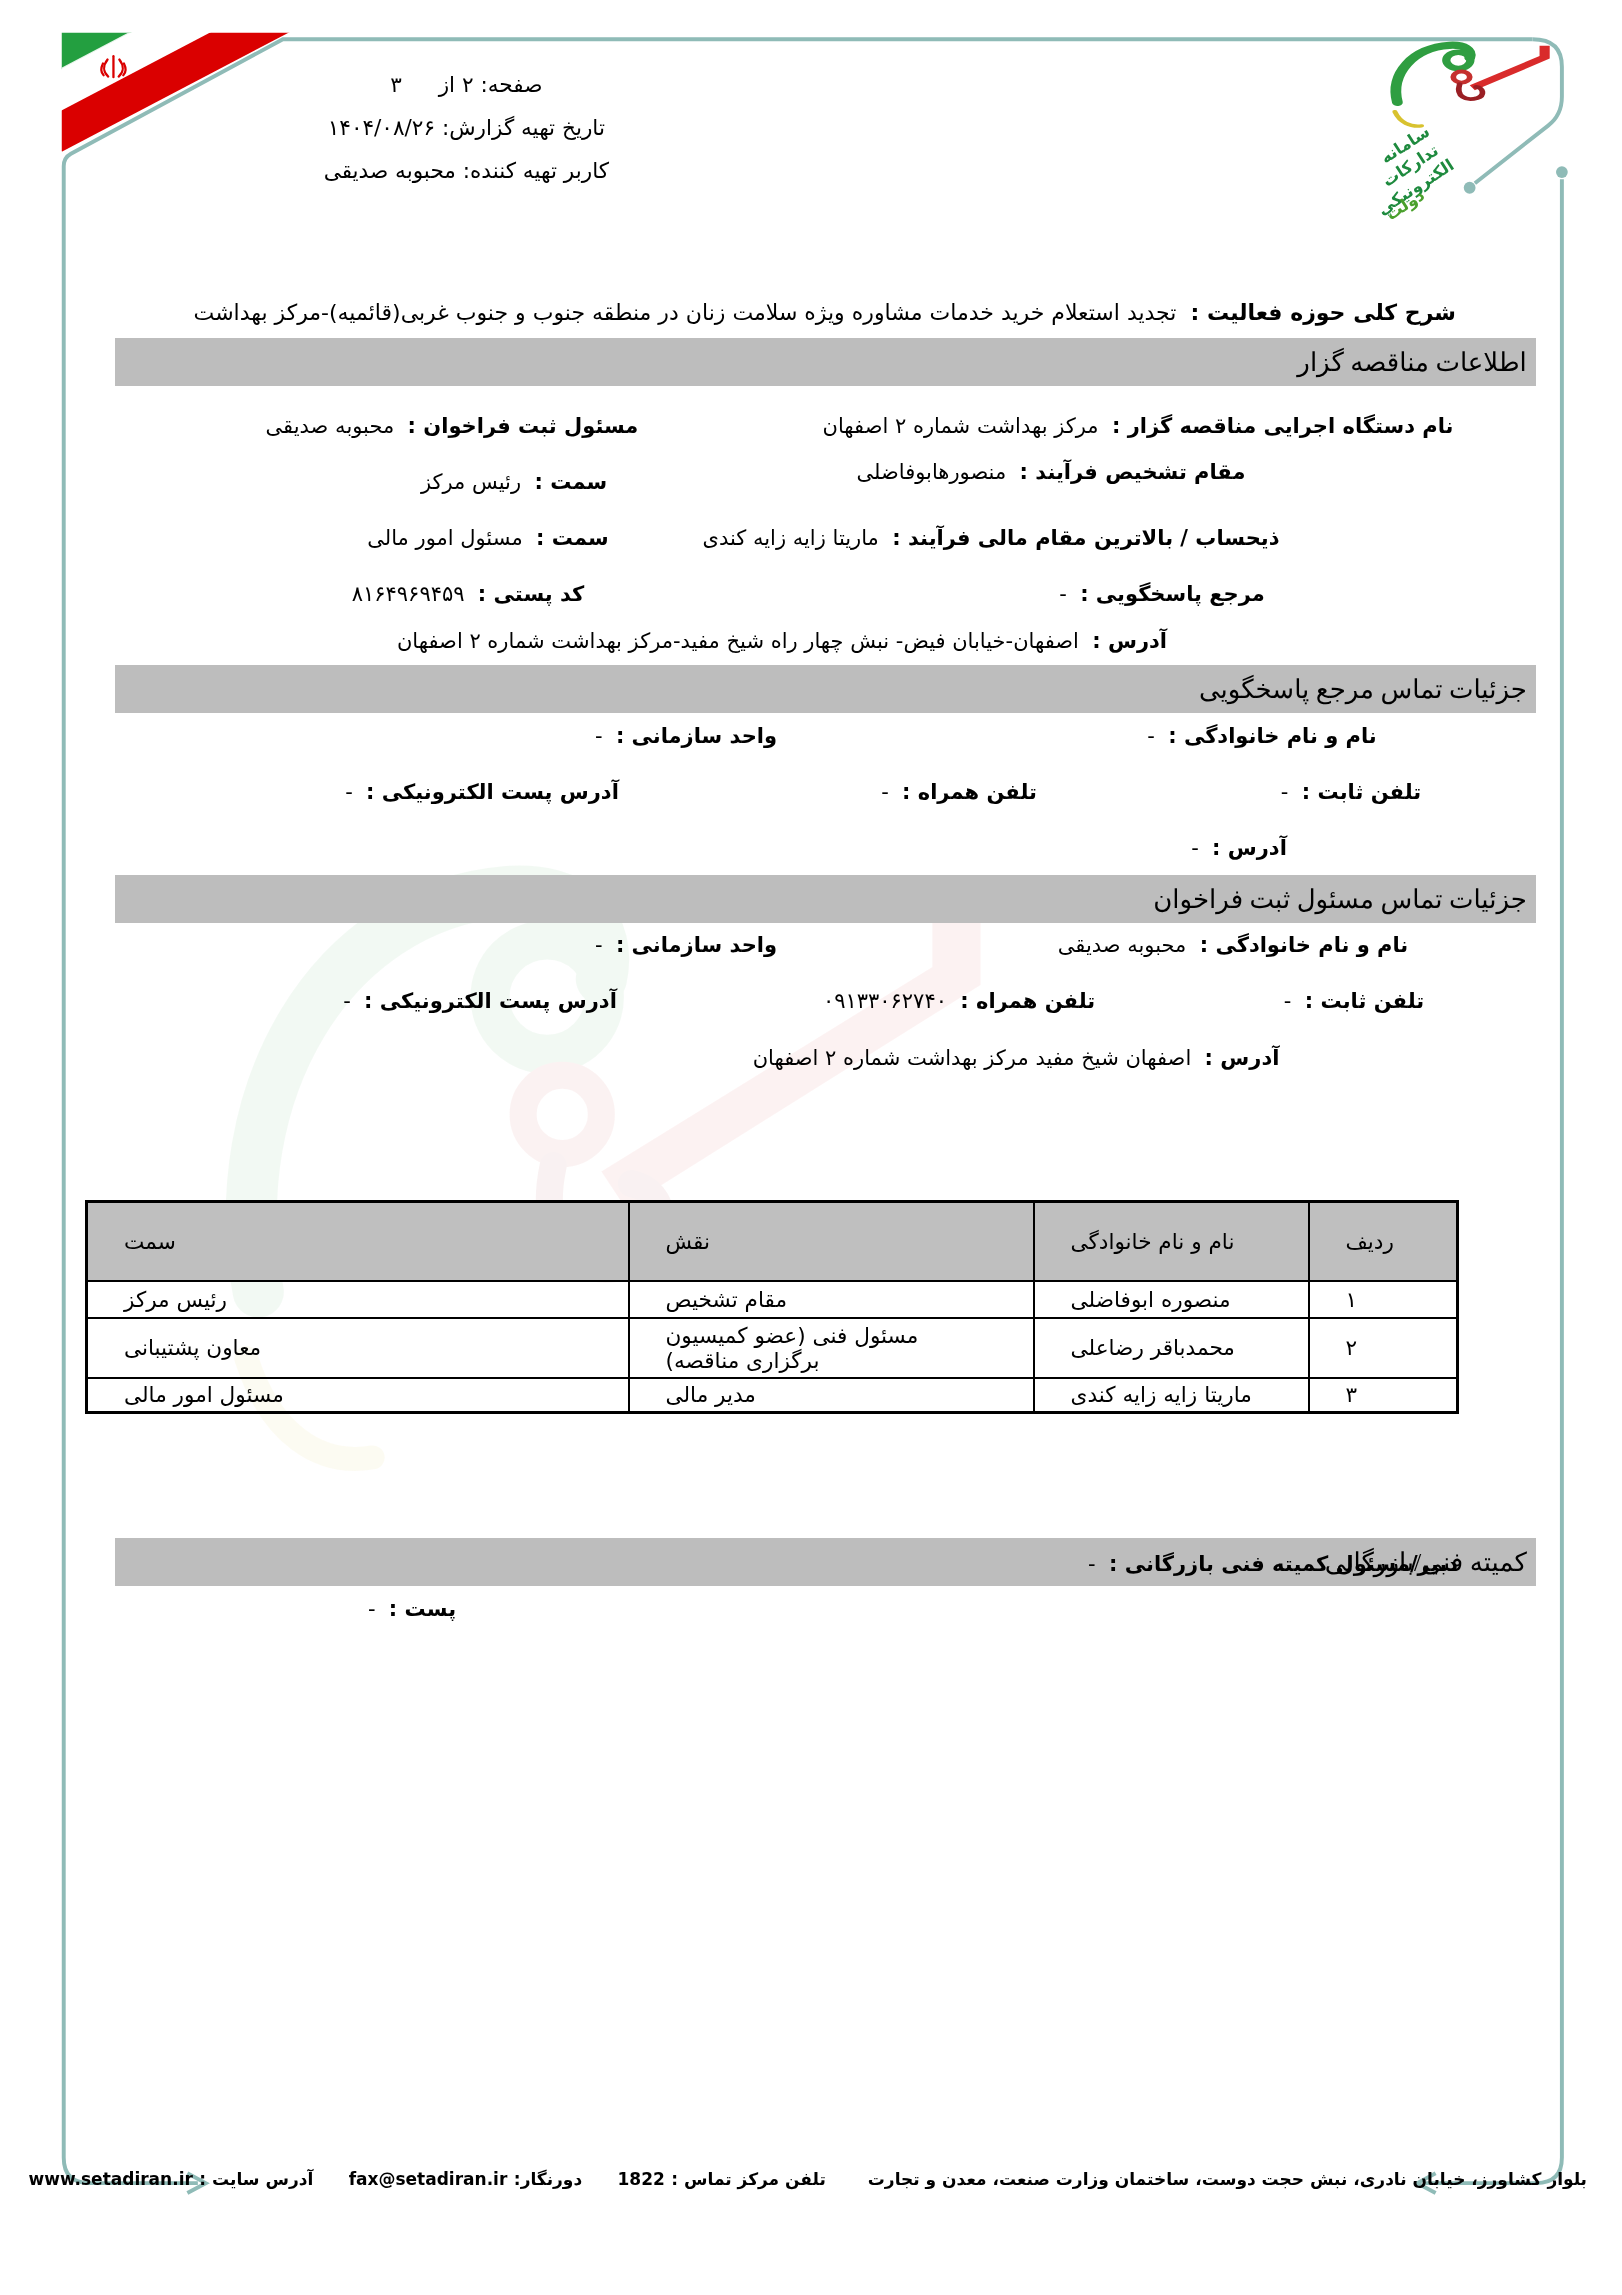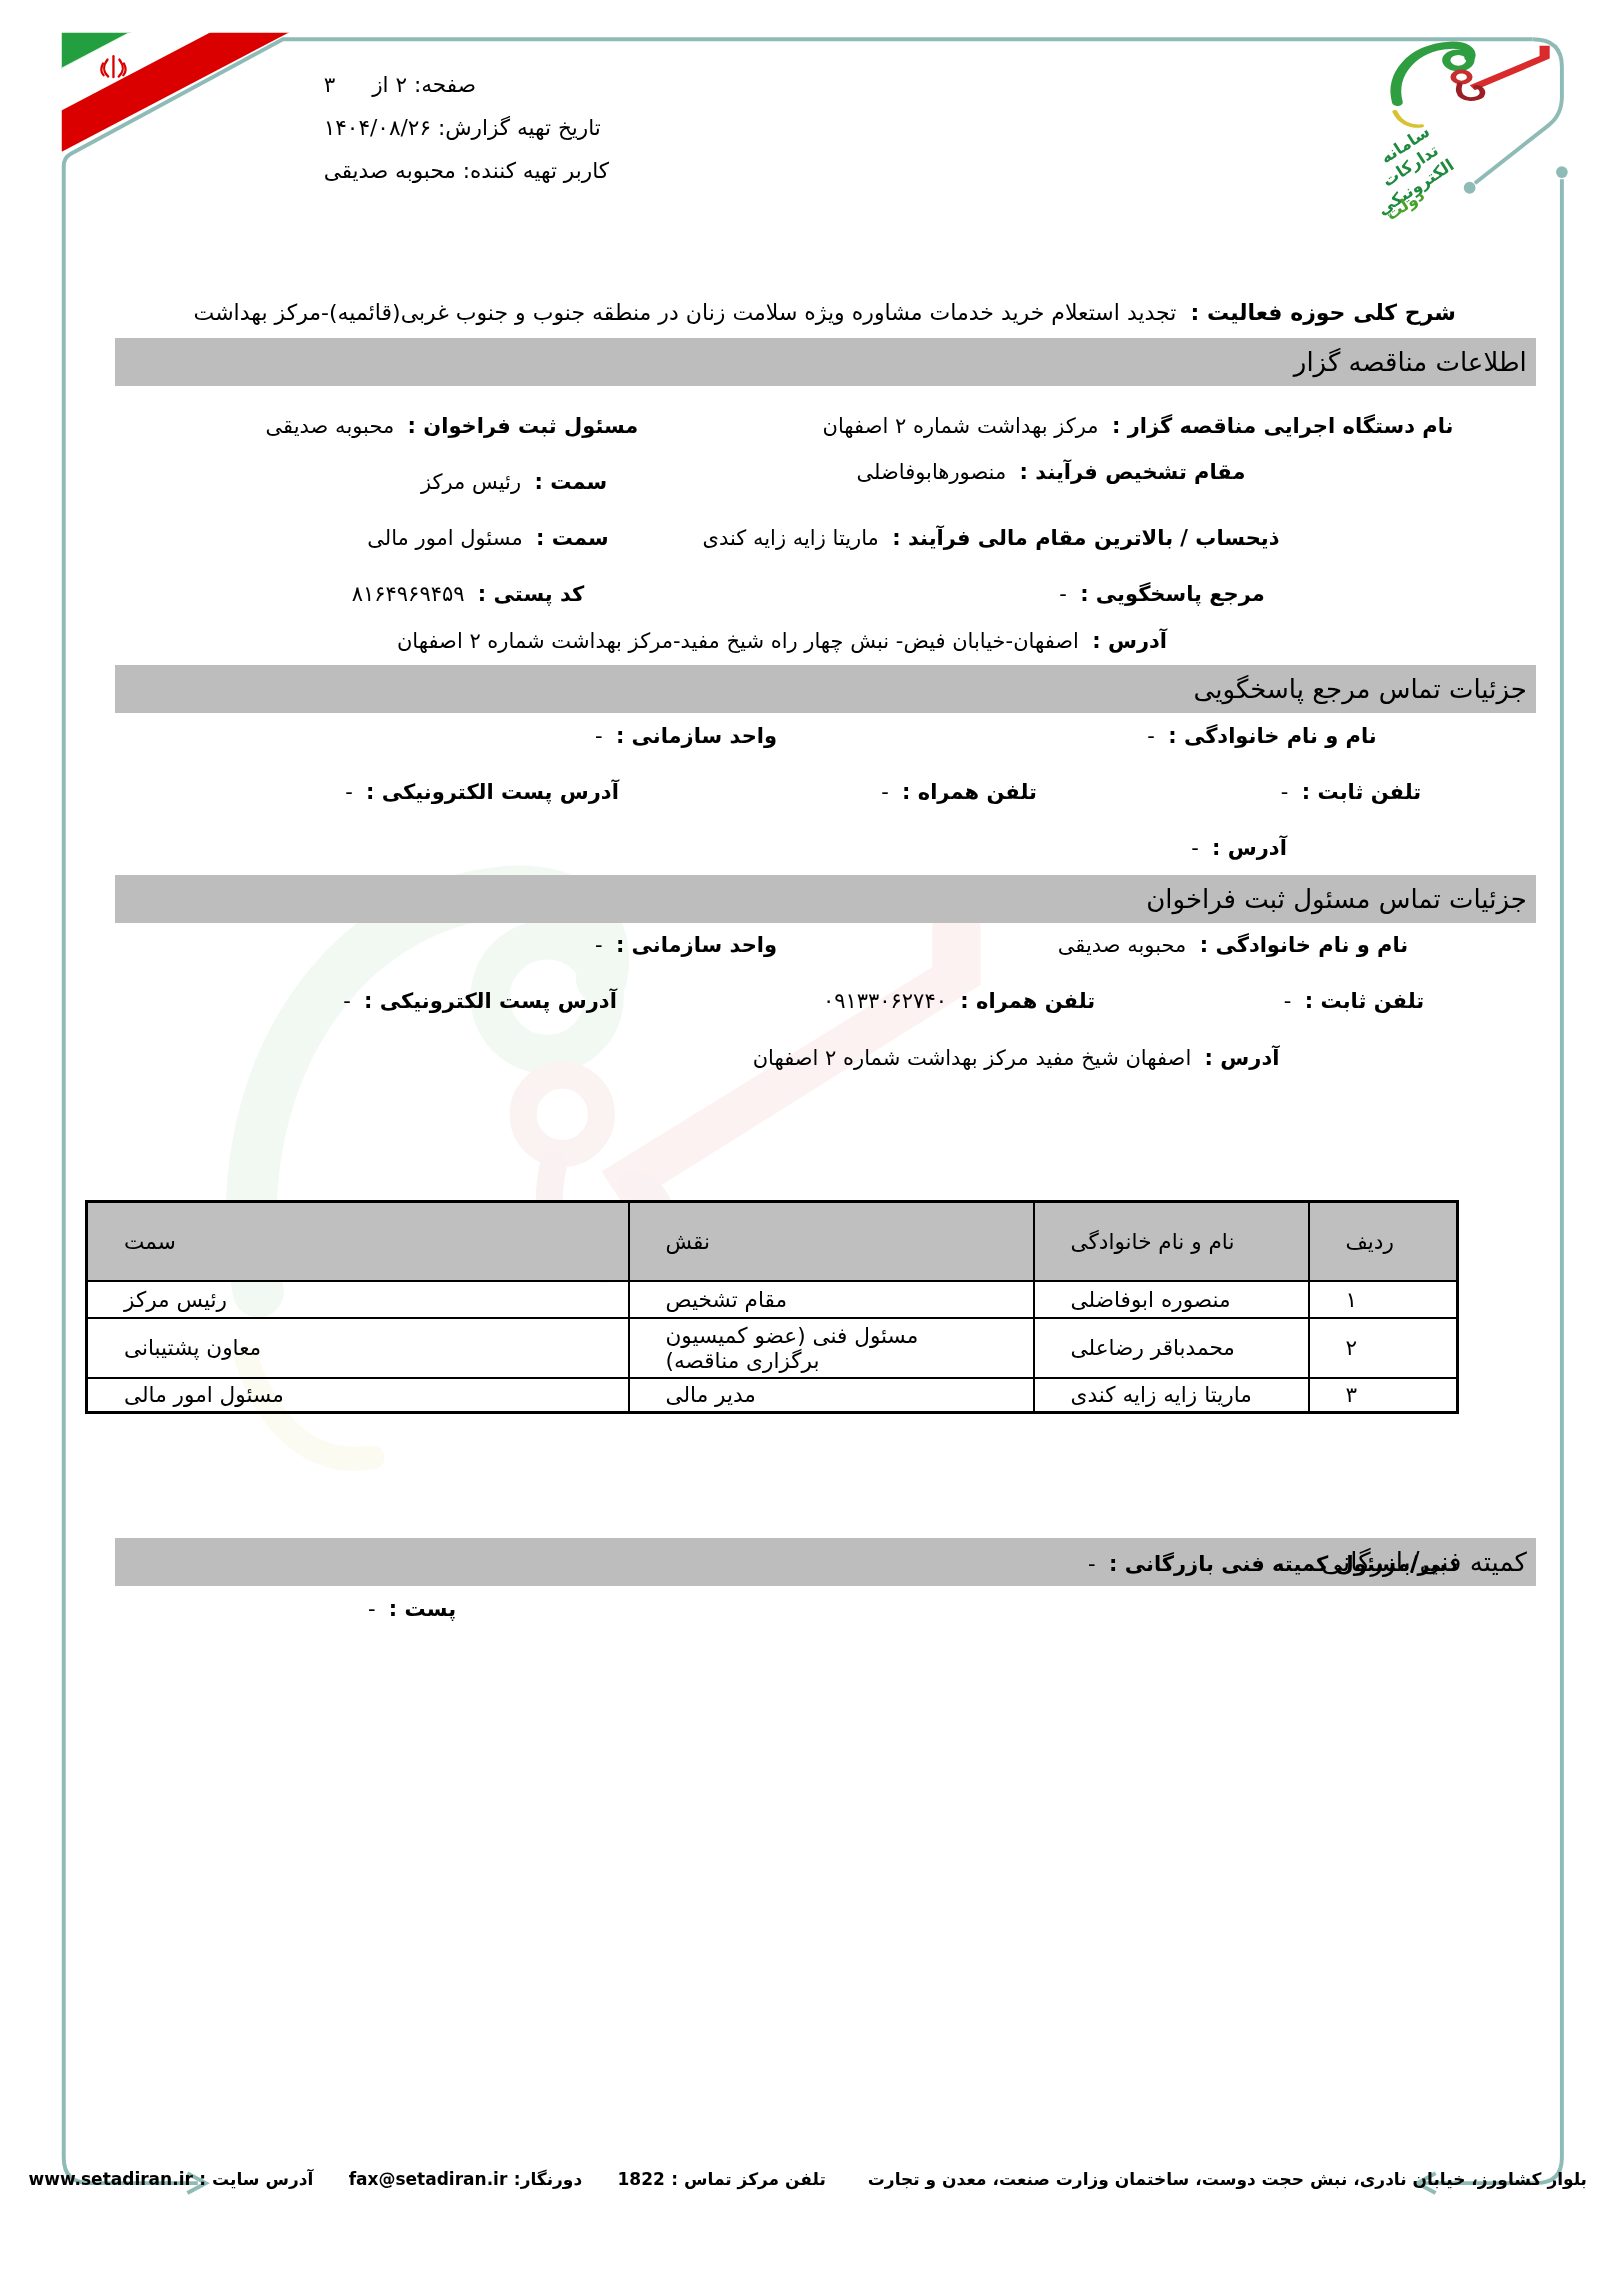"صفحه: ۲ از ۳" .hdrblock { text-align: left -> center }
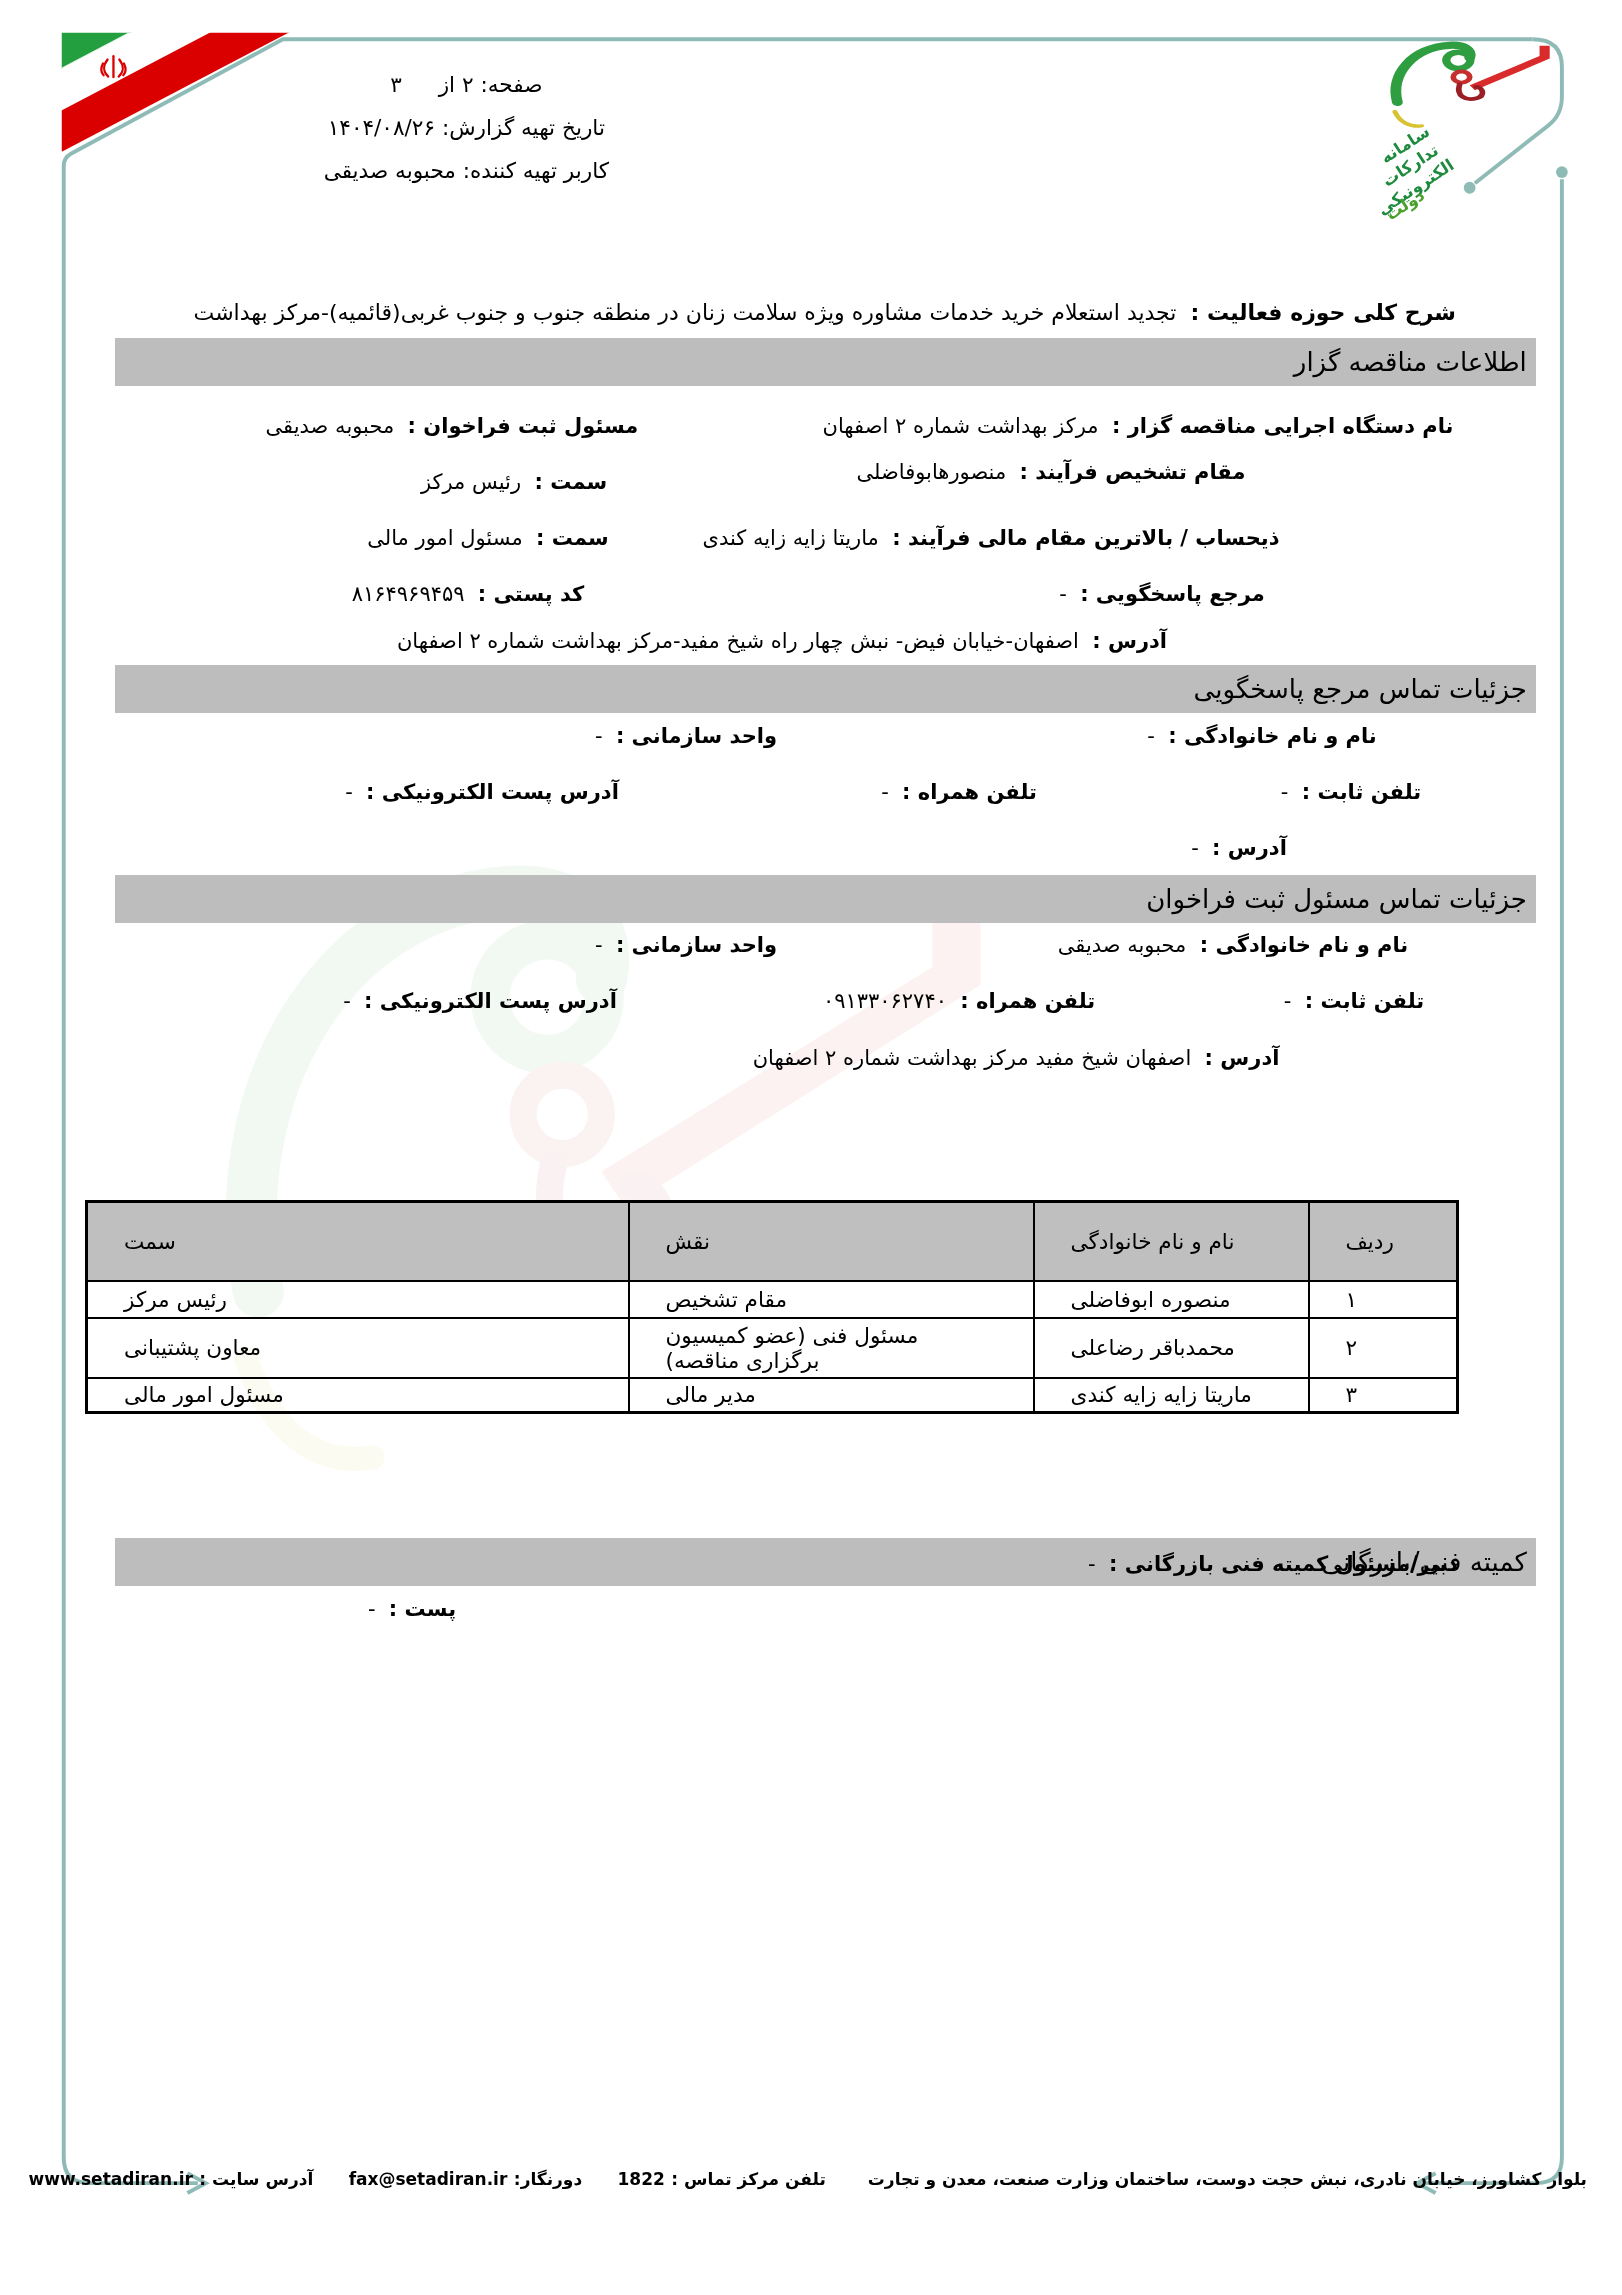"اطلاعات مناقصه گزار" .bar { font-family: none -> Liberation Serif, serif }
